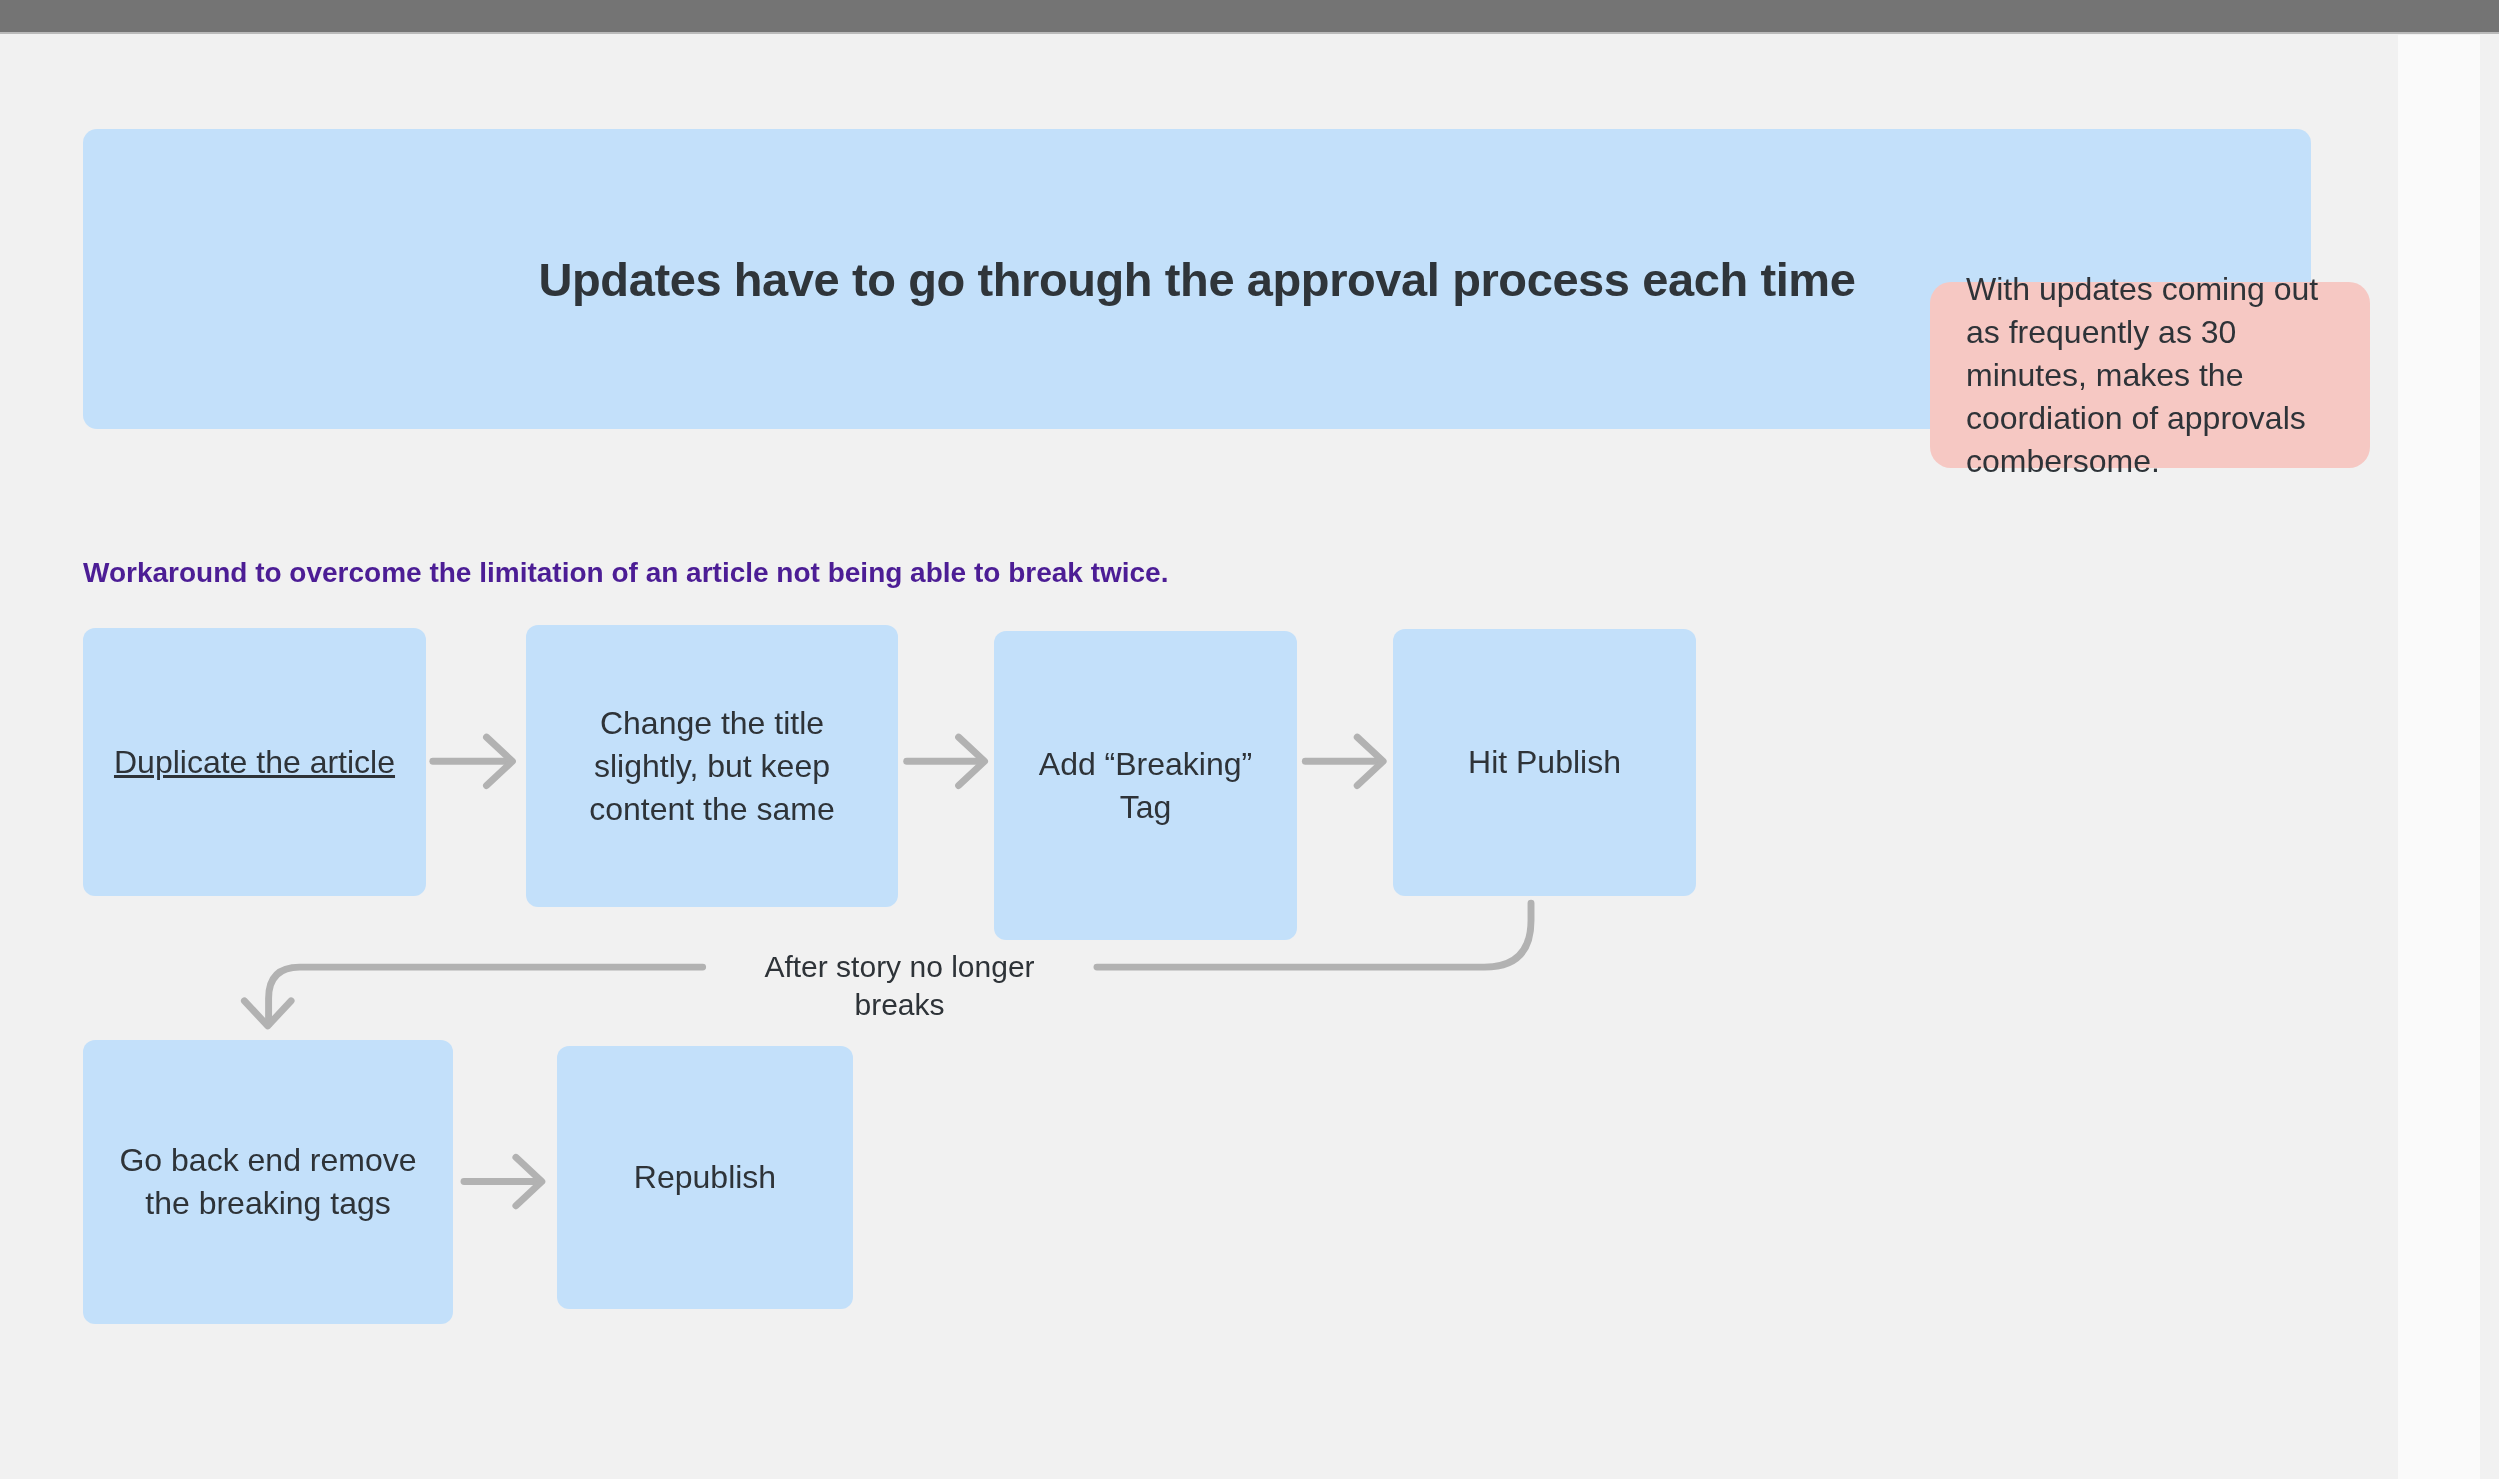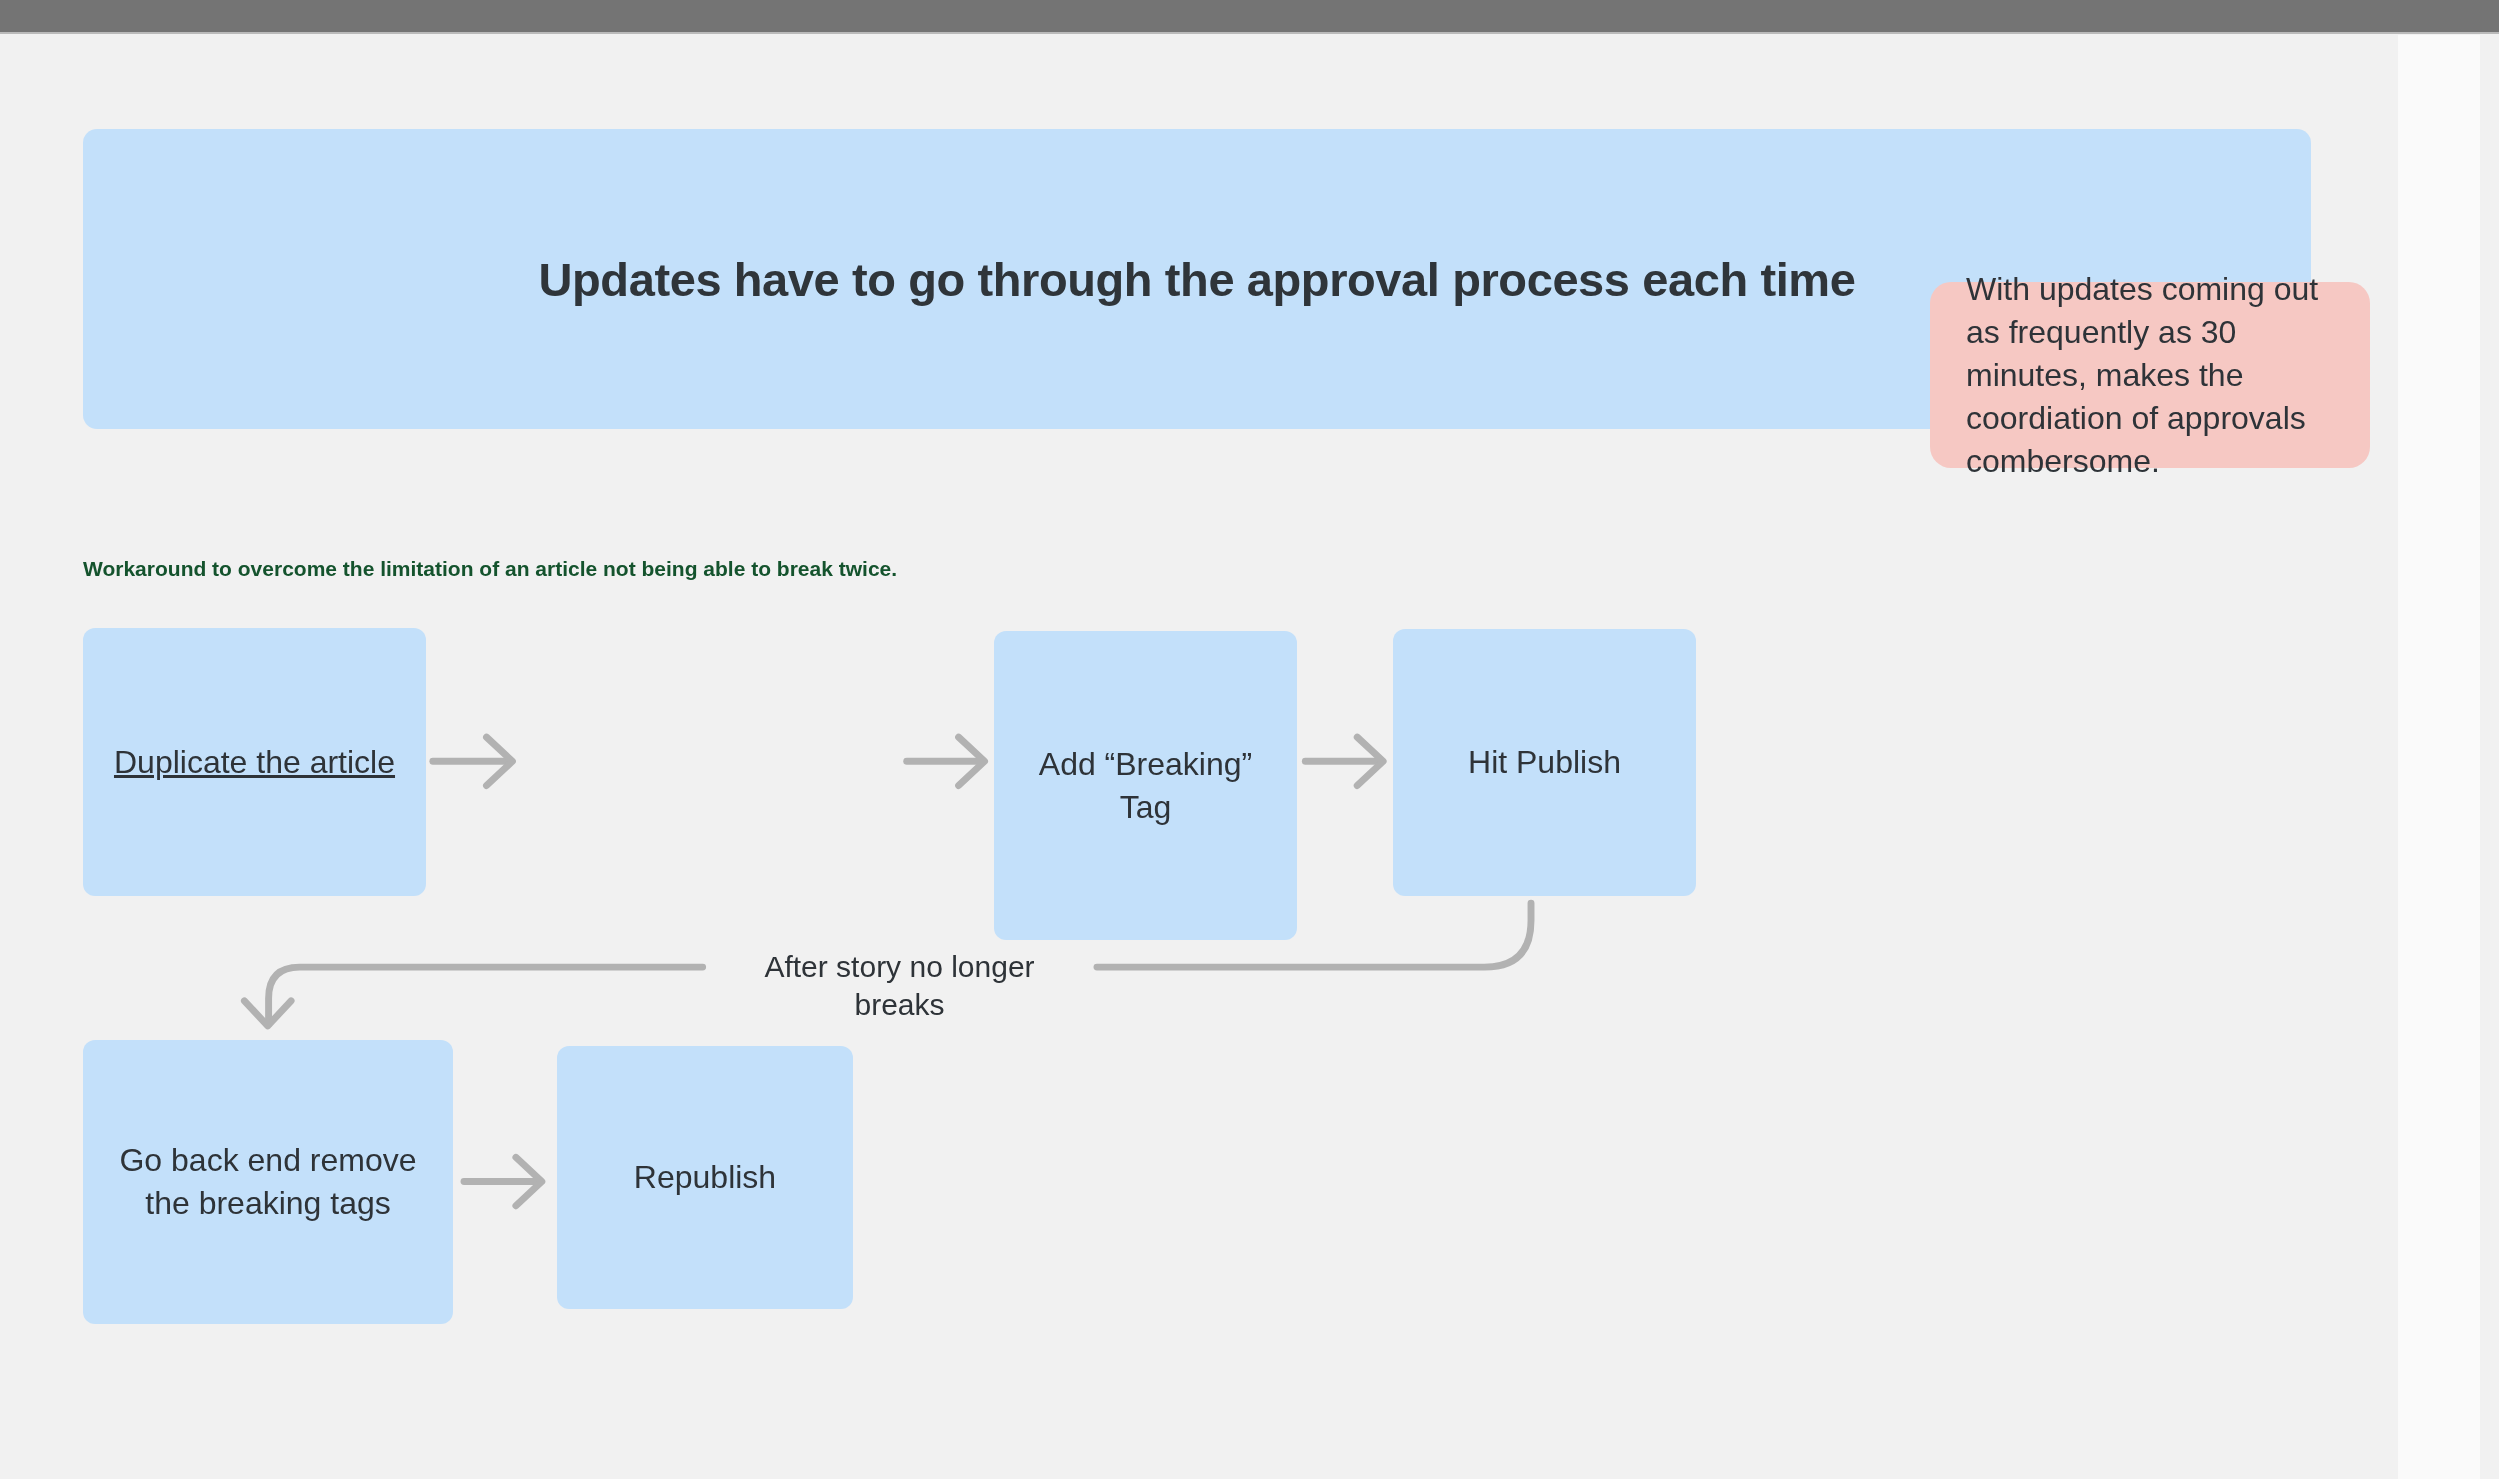"Workaround to overcome the limitation" .workaround-heading { color: #14532d -> #4c1d95; font-size: 21px -> 28px }
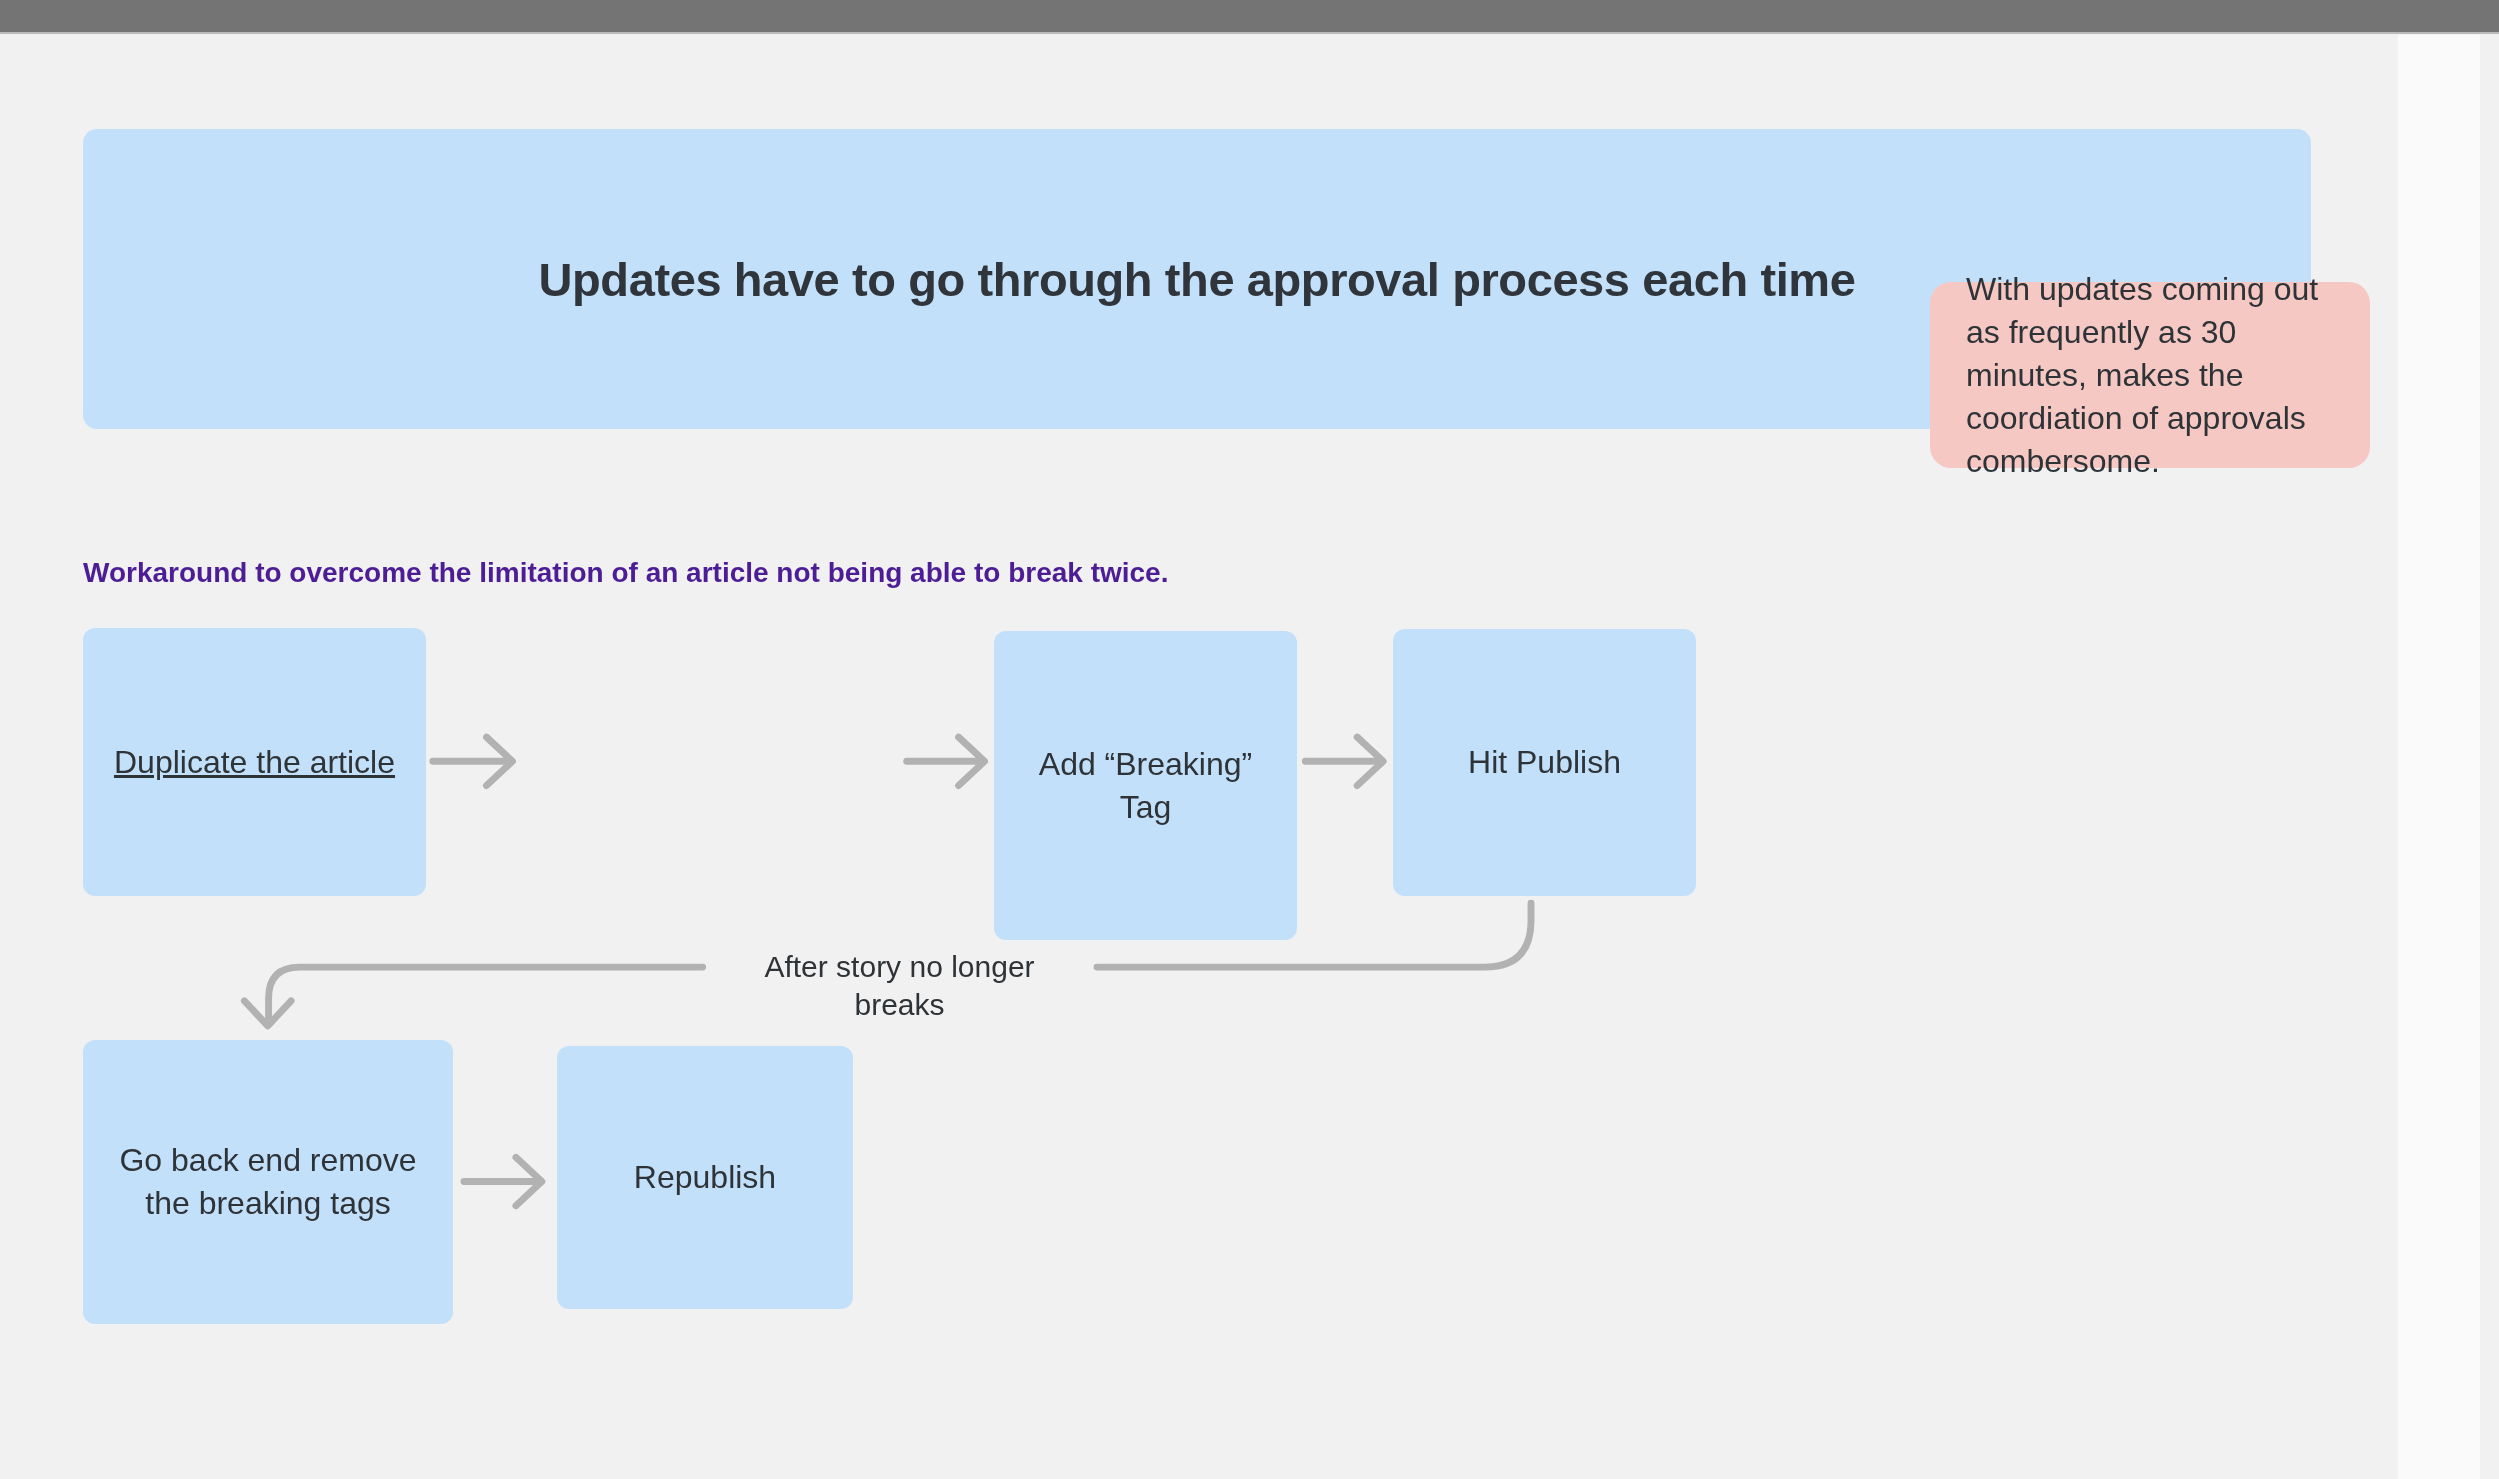"Change the title slightly, but" div.flow-box { html: none -> <div> <span>Change the title slightly, but keep content the same</span> </div> }
